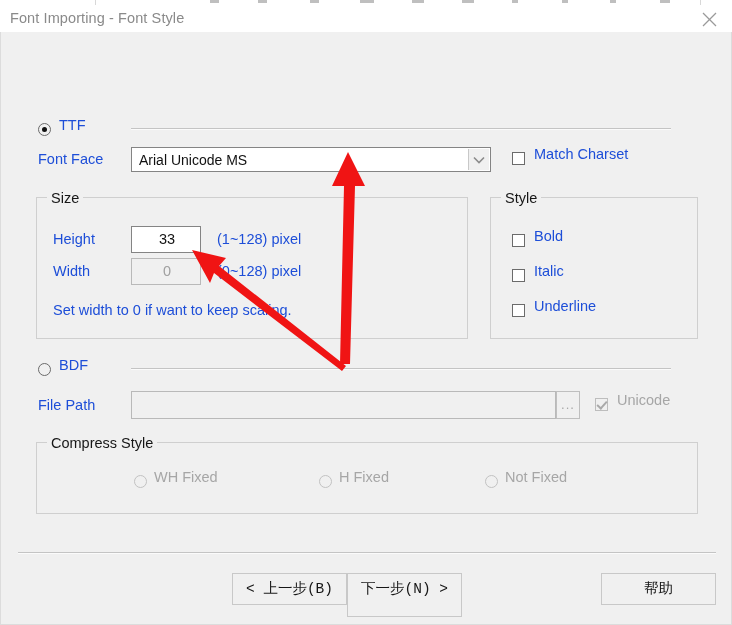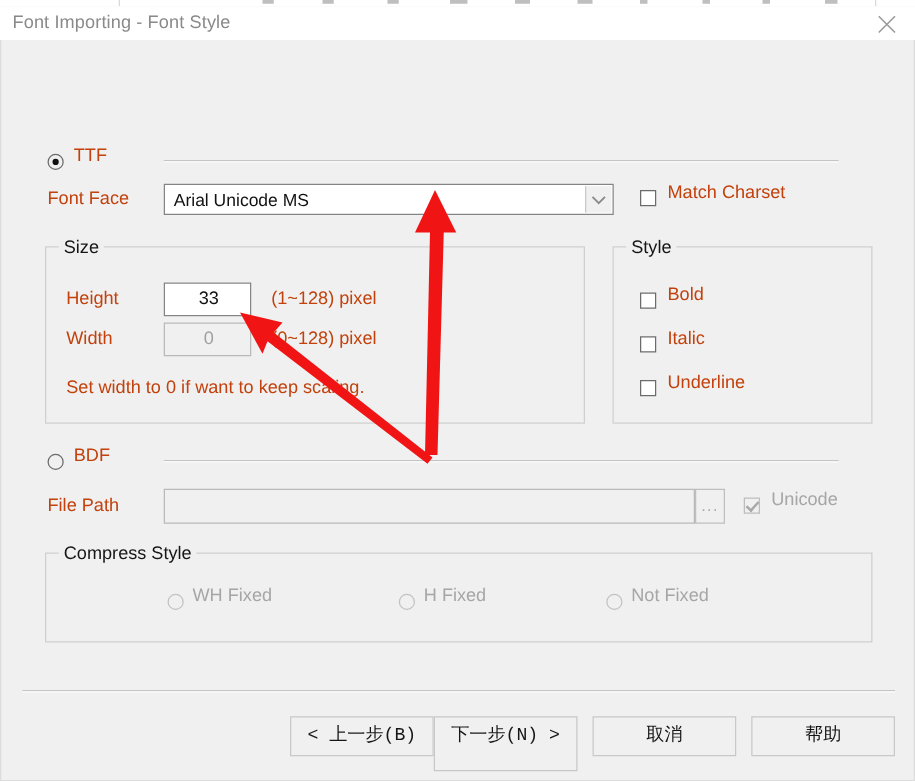"TTF" .lbl { color: #c2410c -> #1d4ed8 }
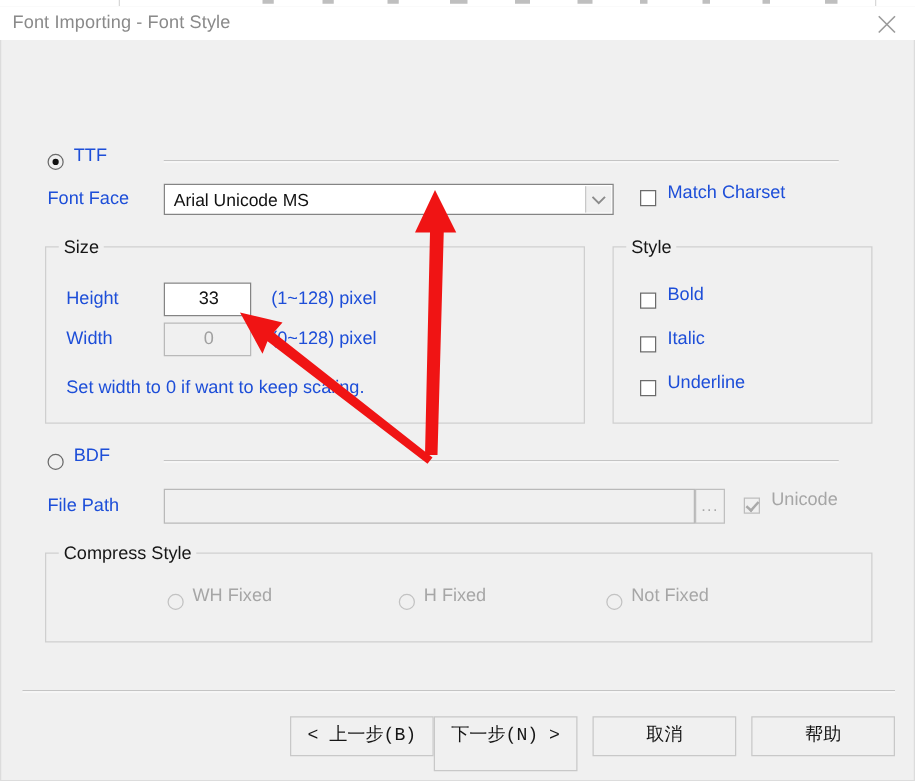"取消" div.btn { html: <div> <span>取消</span> </div> -> none }
